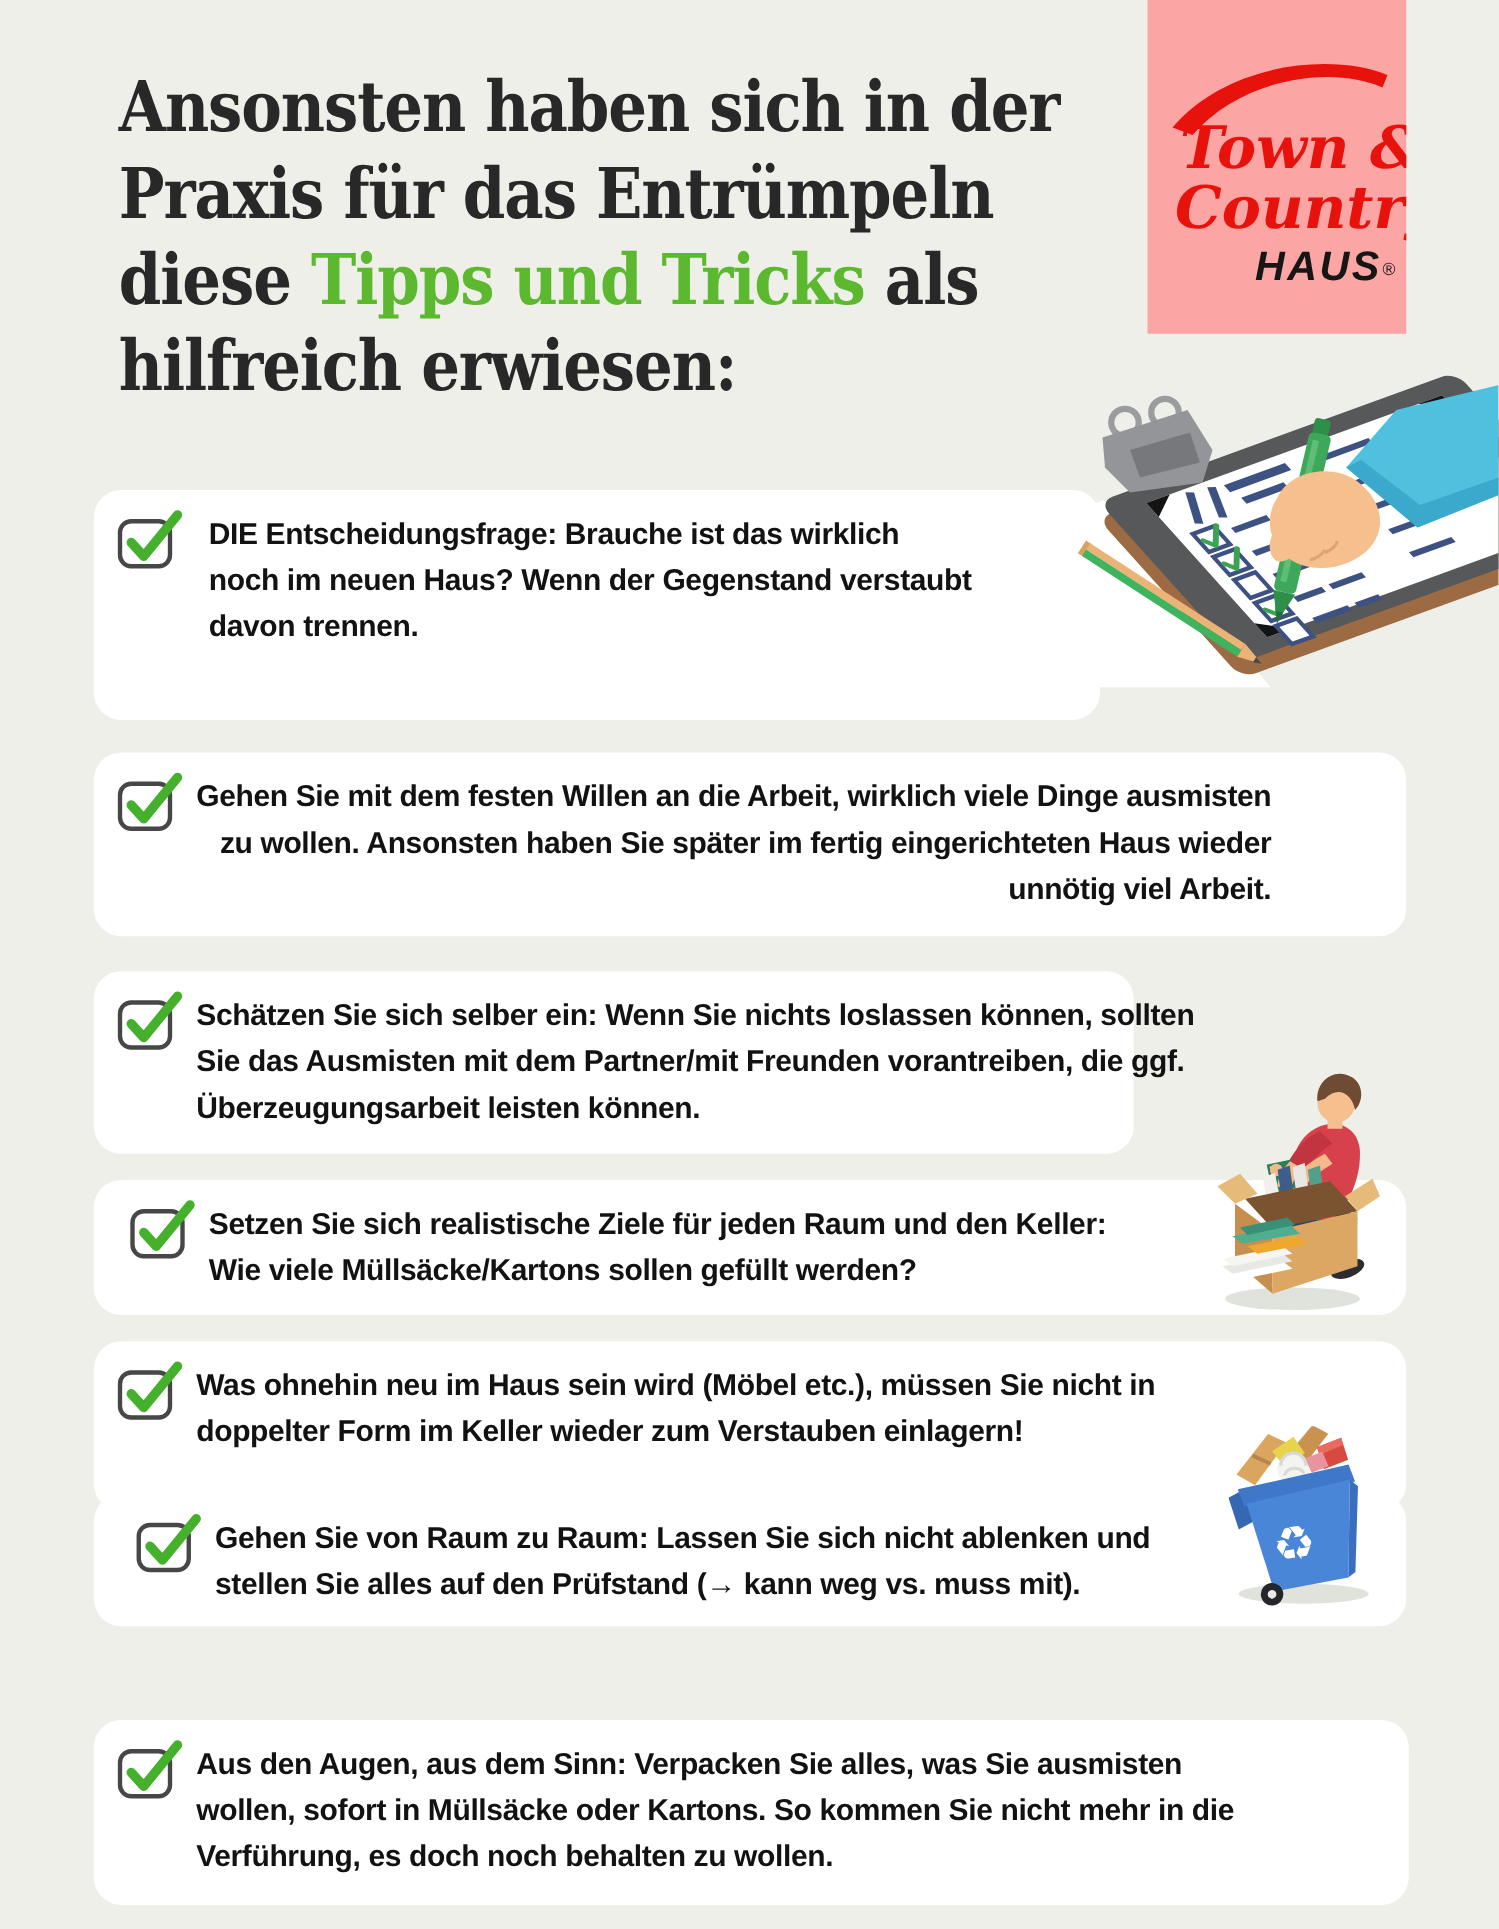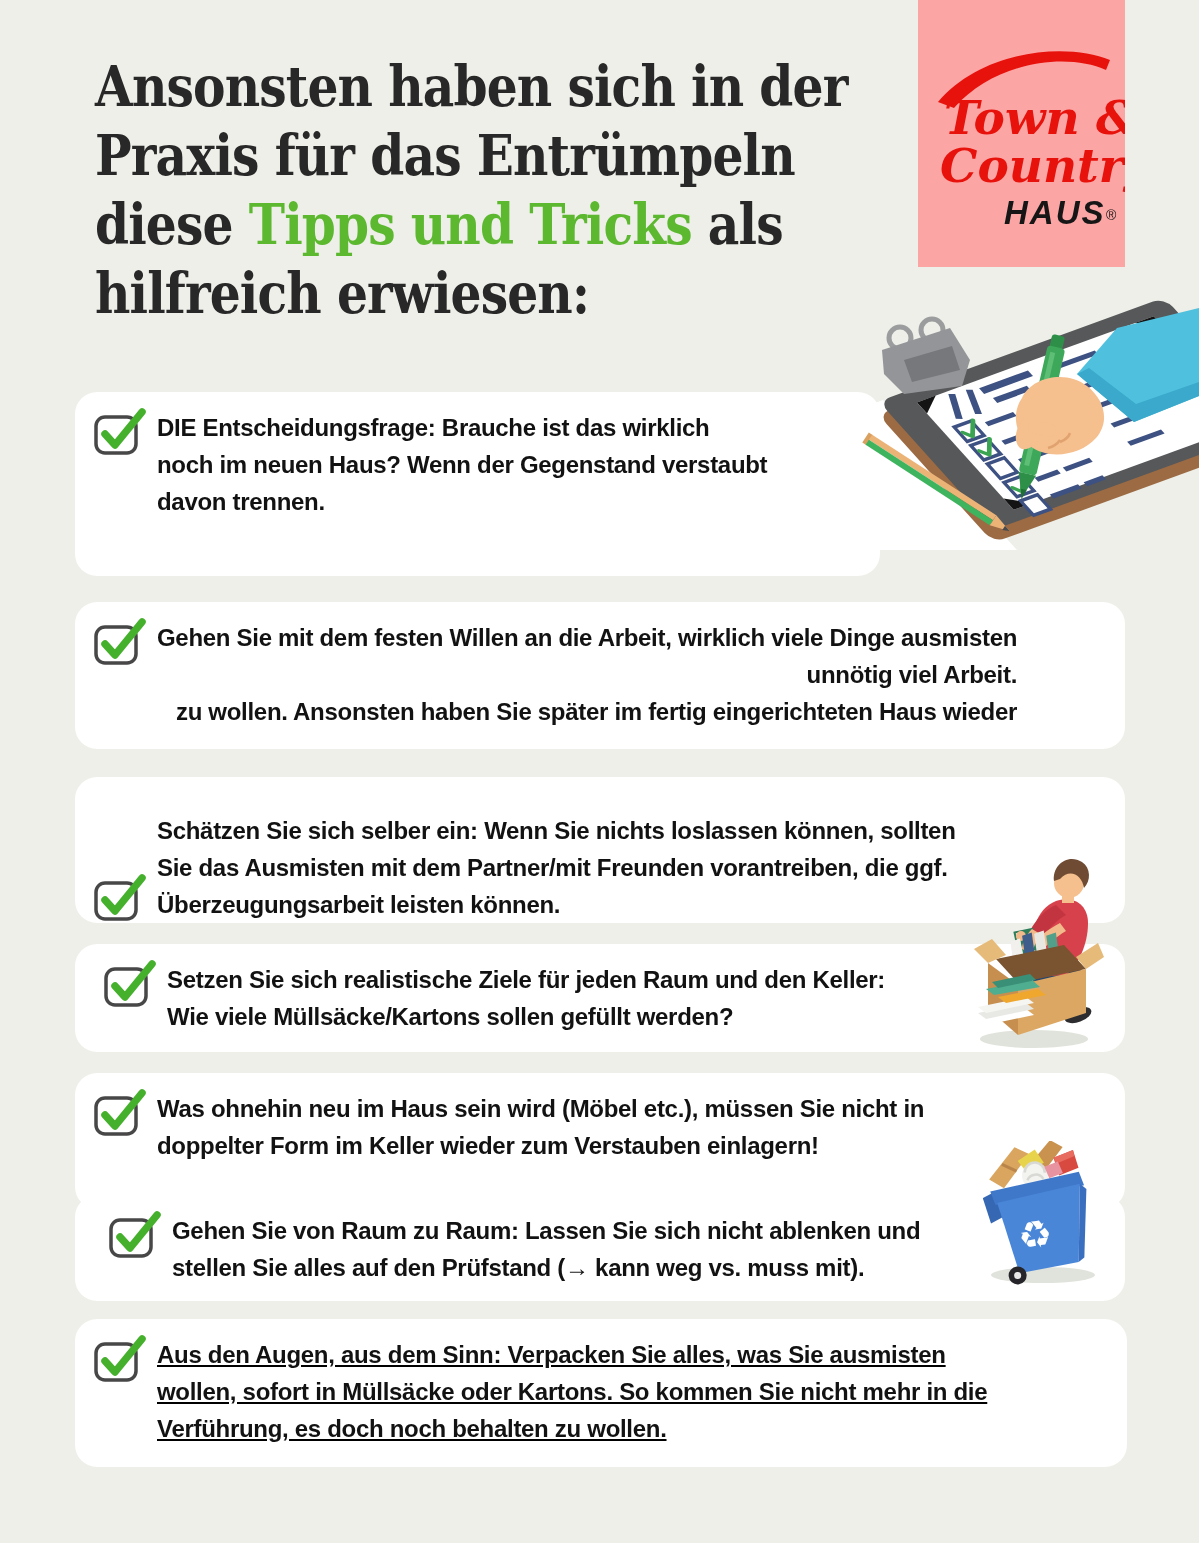"DIE Entscheidungsfrage: Brauche ist das" div.card { gap: none -> 10px }
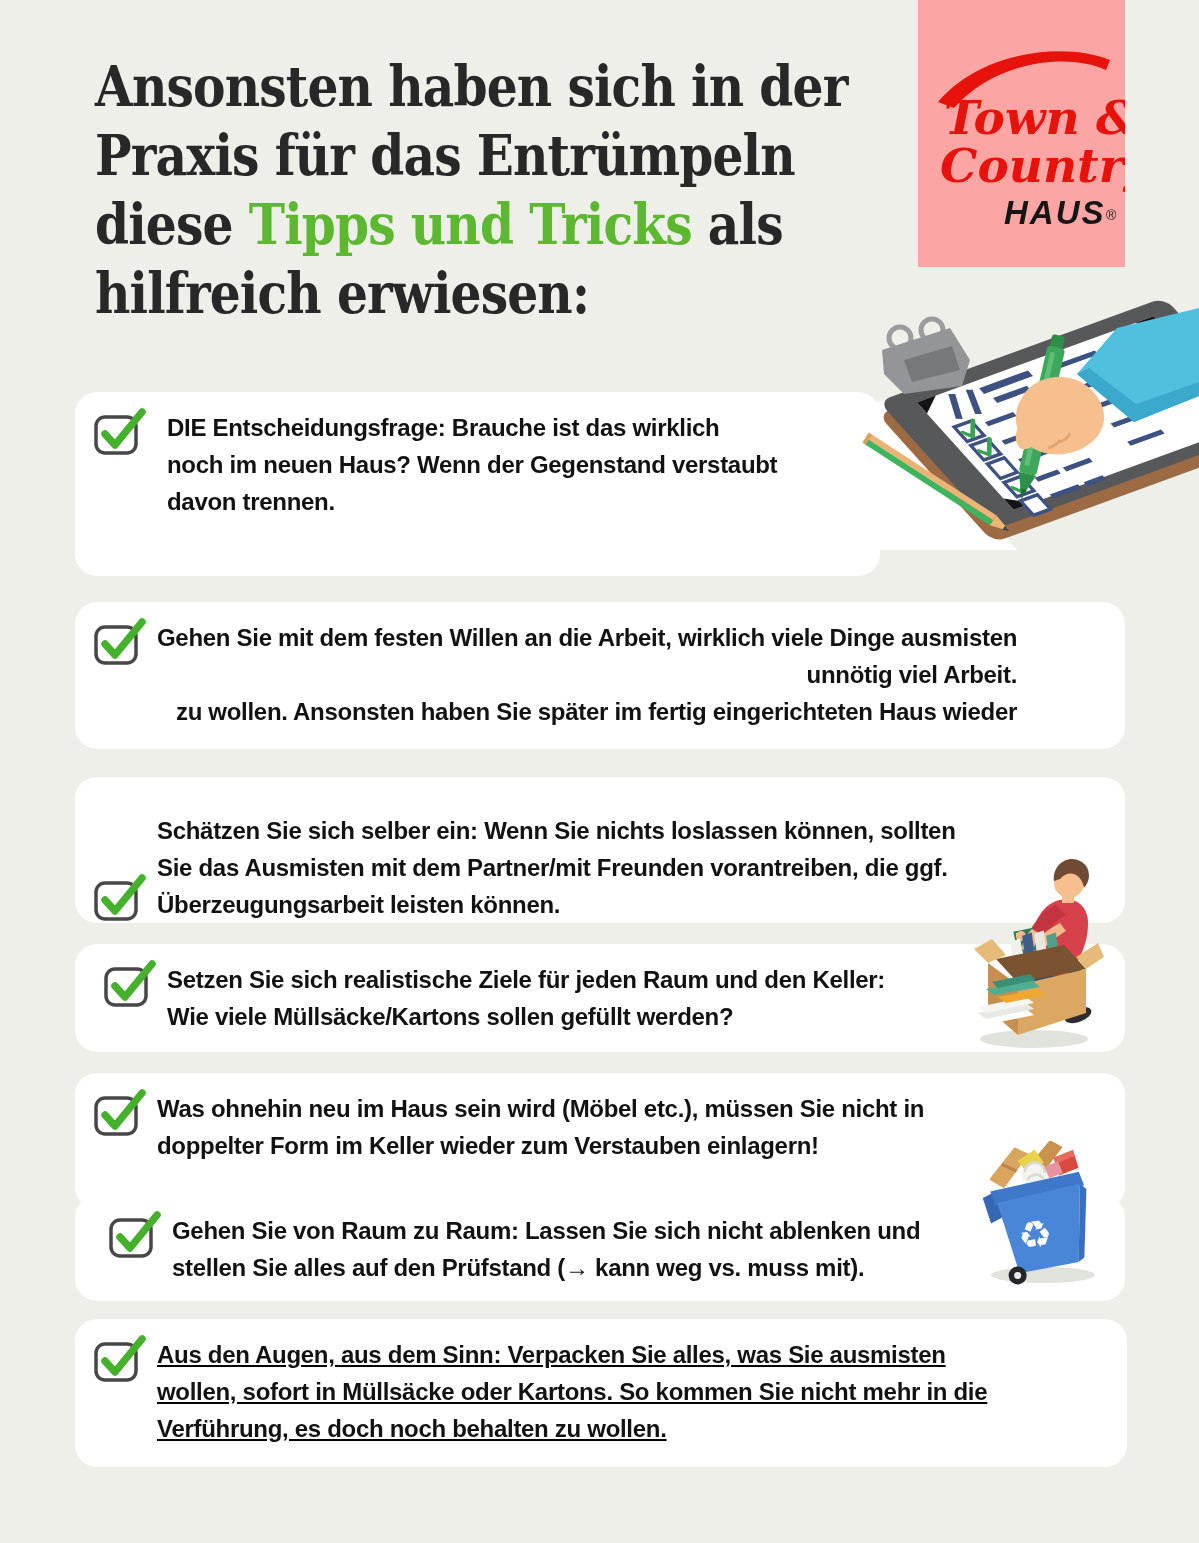"unnötig viel Arbeit." div { order: before "zu wollen. Ansonsten haben Sie" -> after "zu wollen. Ansonsten haben Sie" }
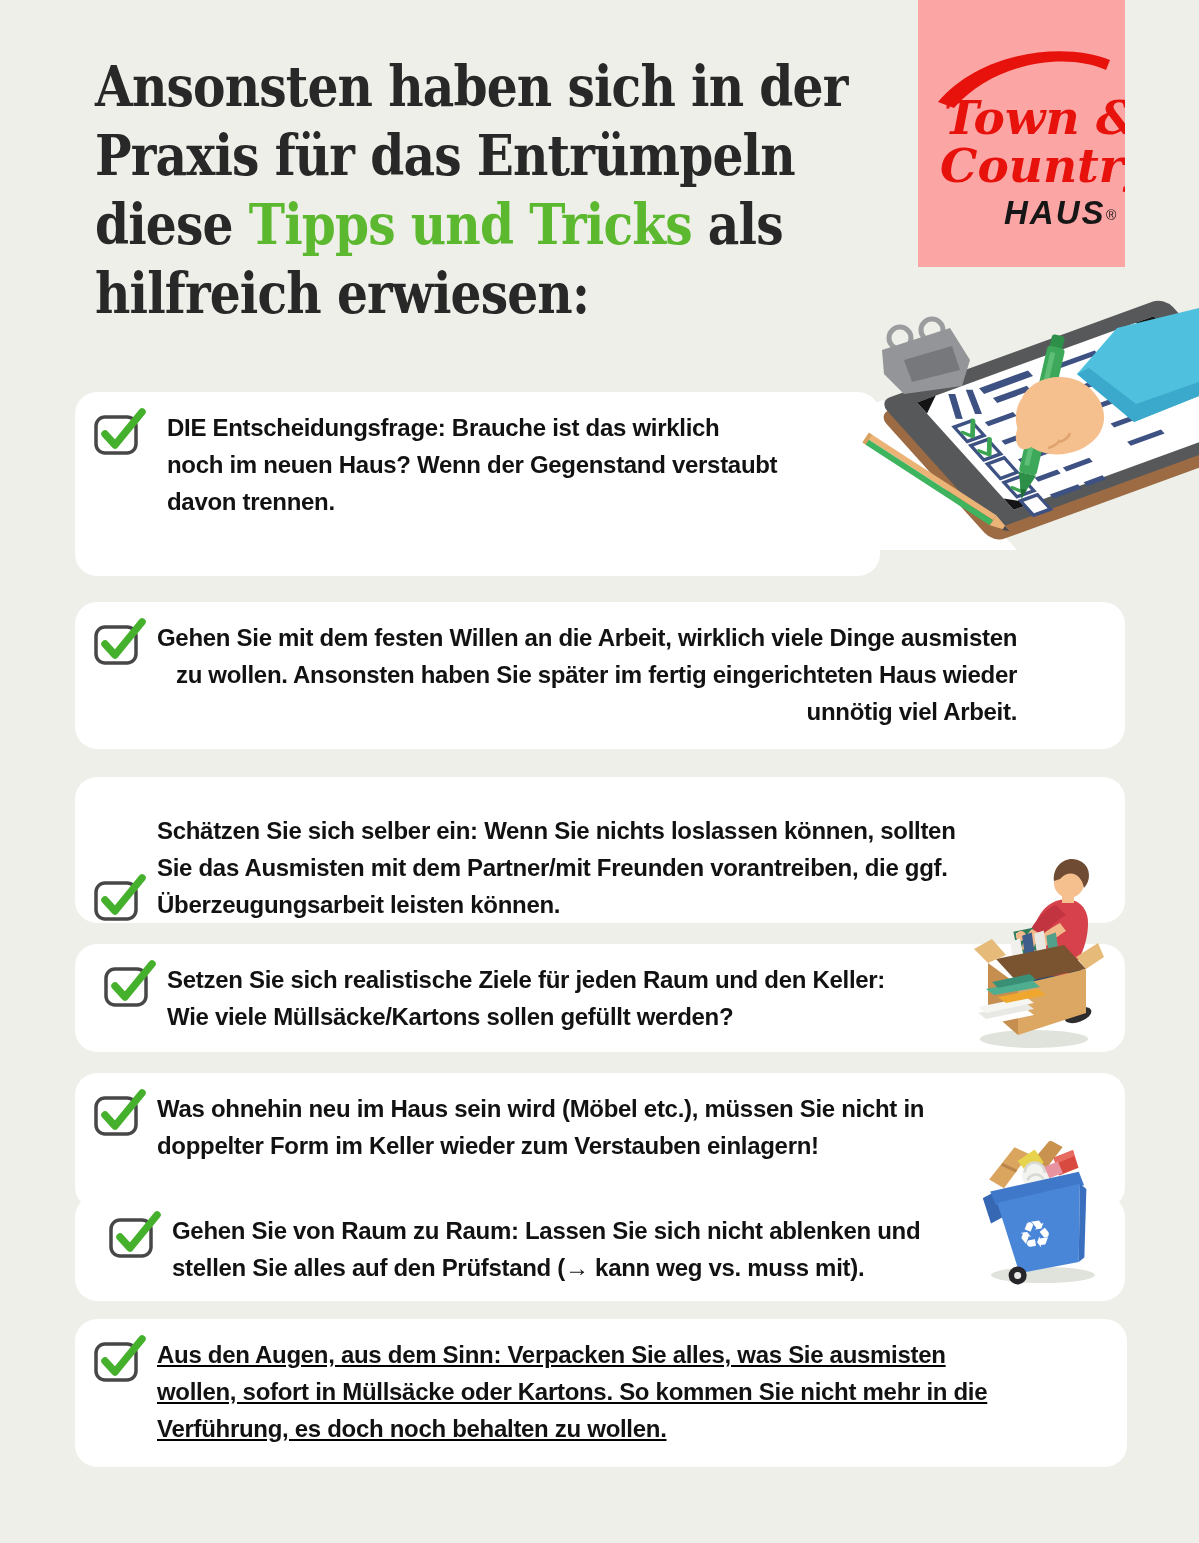"Schätzen Sie sich selber ein:" div.card { align-items: flex-end -> none; width: 1050px -> 832px }
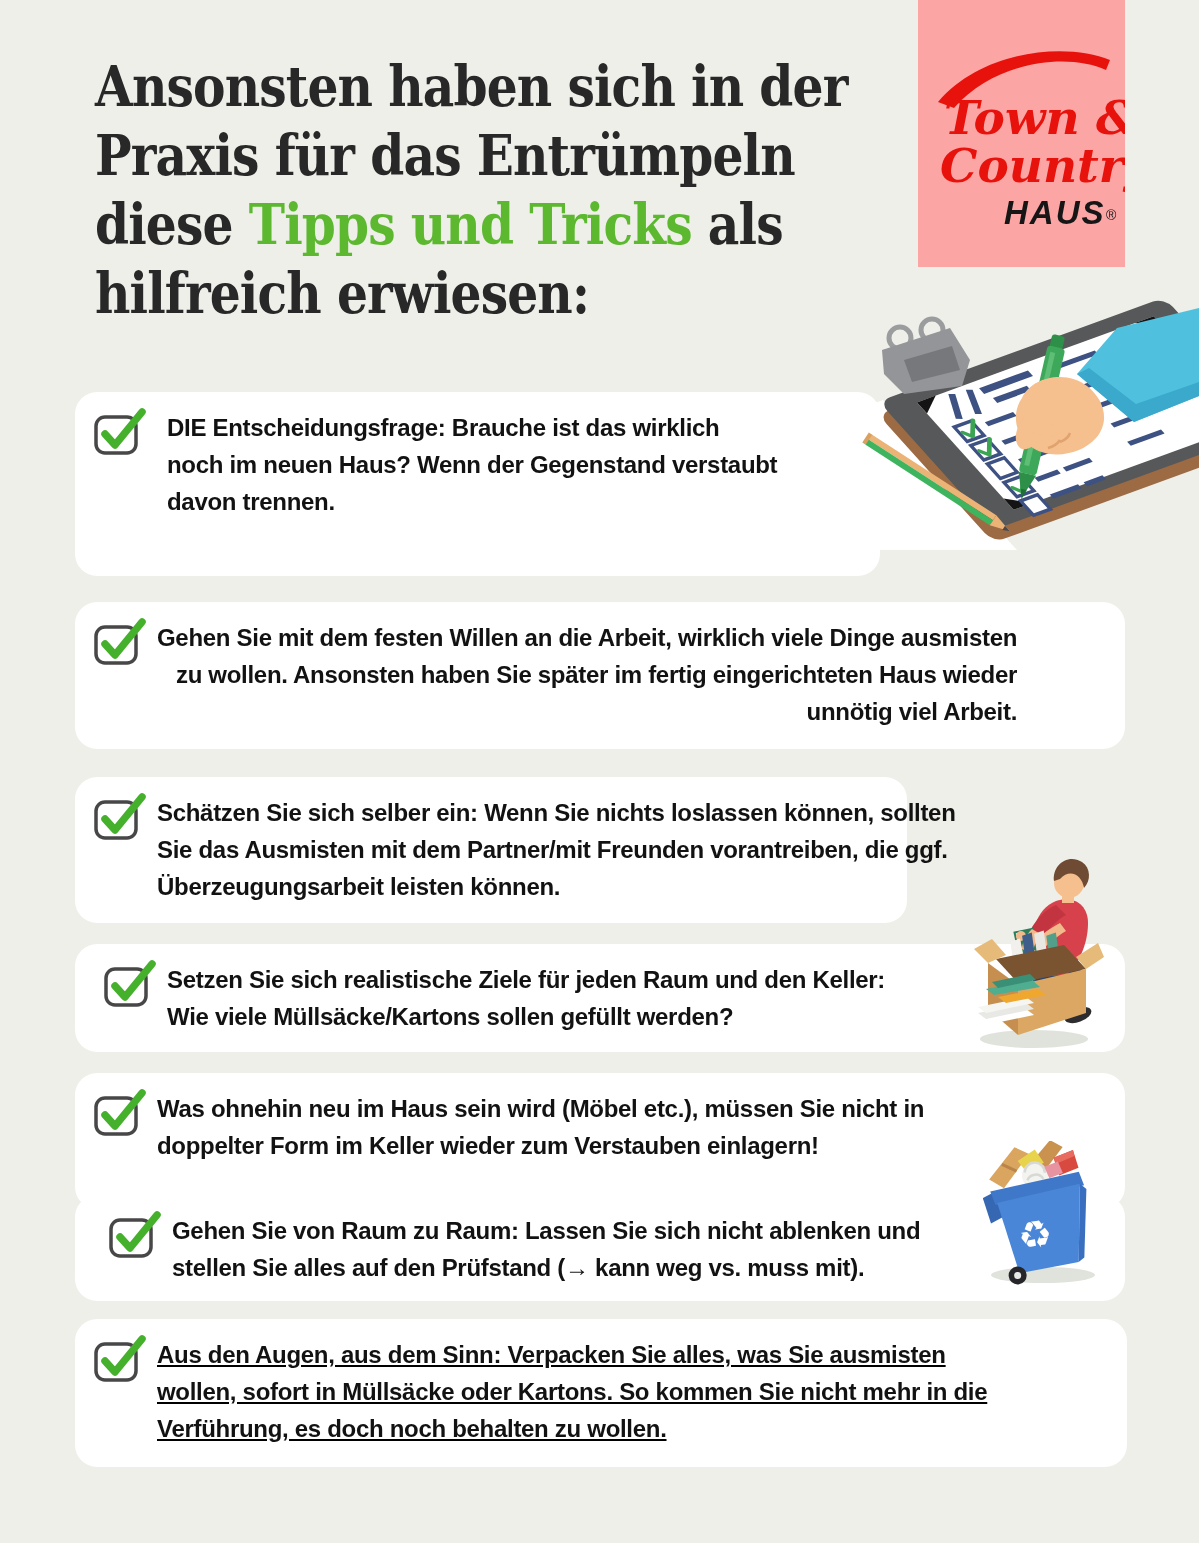"Aus den Augen, aus dem" div.card { text-decoration: underline -> none; top: 1319px -> 1376px }
